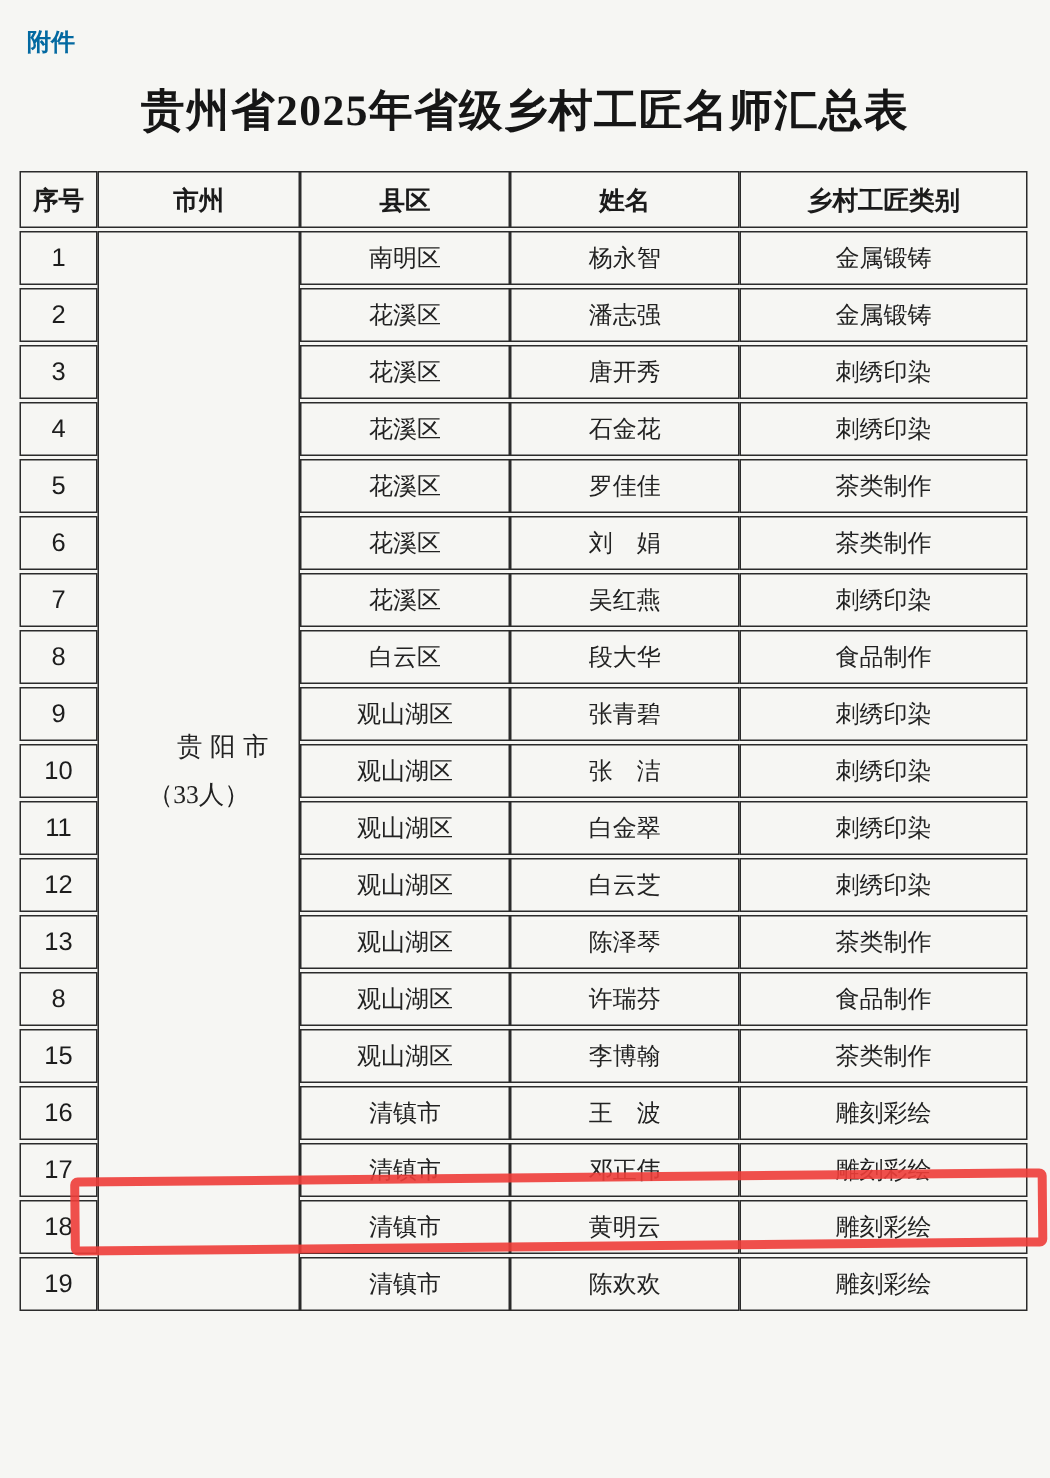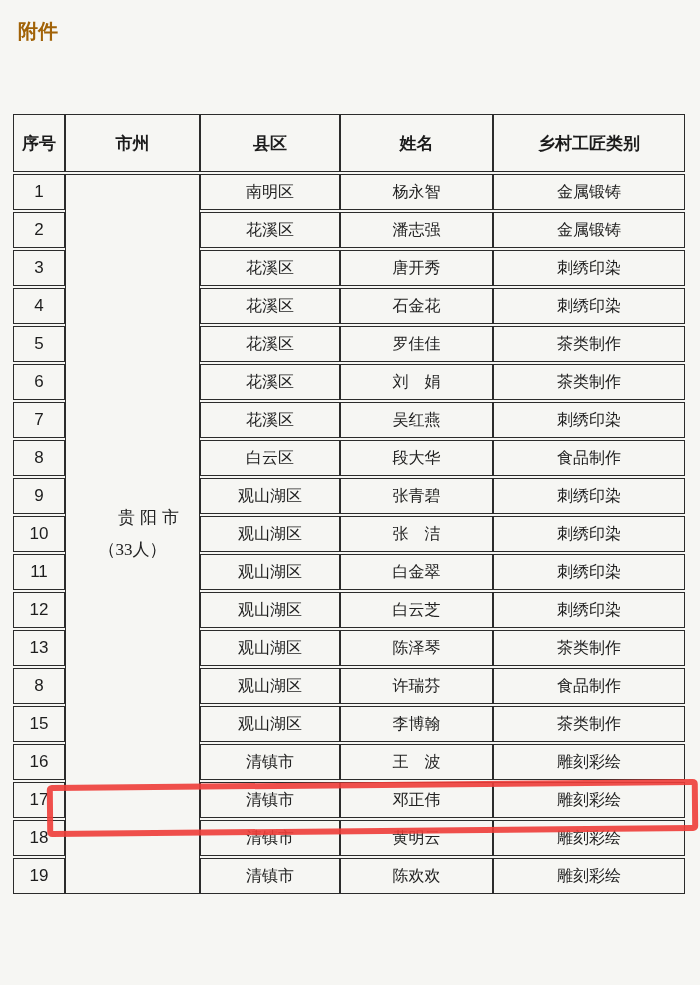"附件" .attachment-label { color: #a16207 -> #0369a1; font-size: 20px -> 16px }
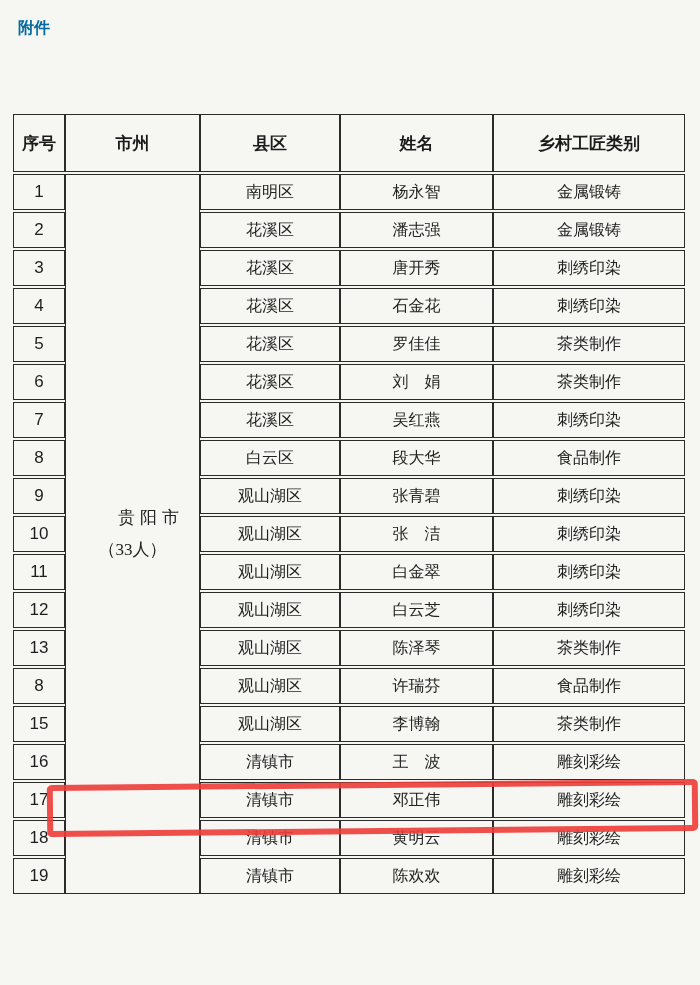"贵州省2025年省级乡村工匠名师汇总表" div.doc-title { html: none -> <div>贵州省2025年省级乡村工匠名师汇总表</div> }
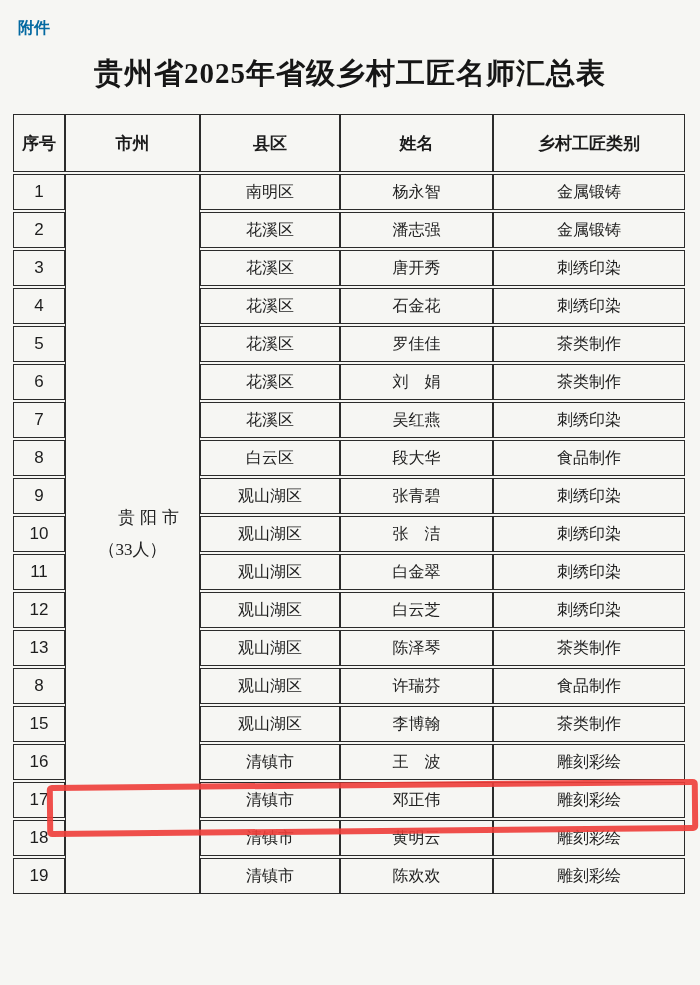"序号" .main-table th { height: 58px -> 38px }
